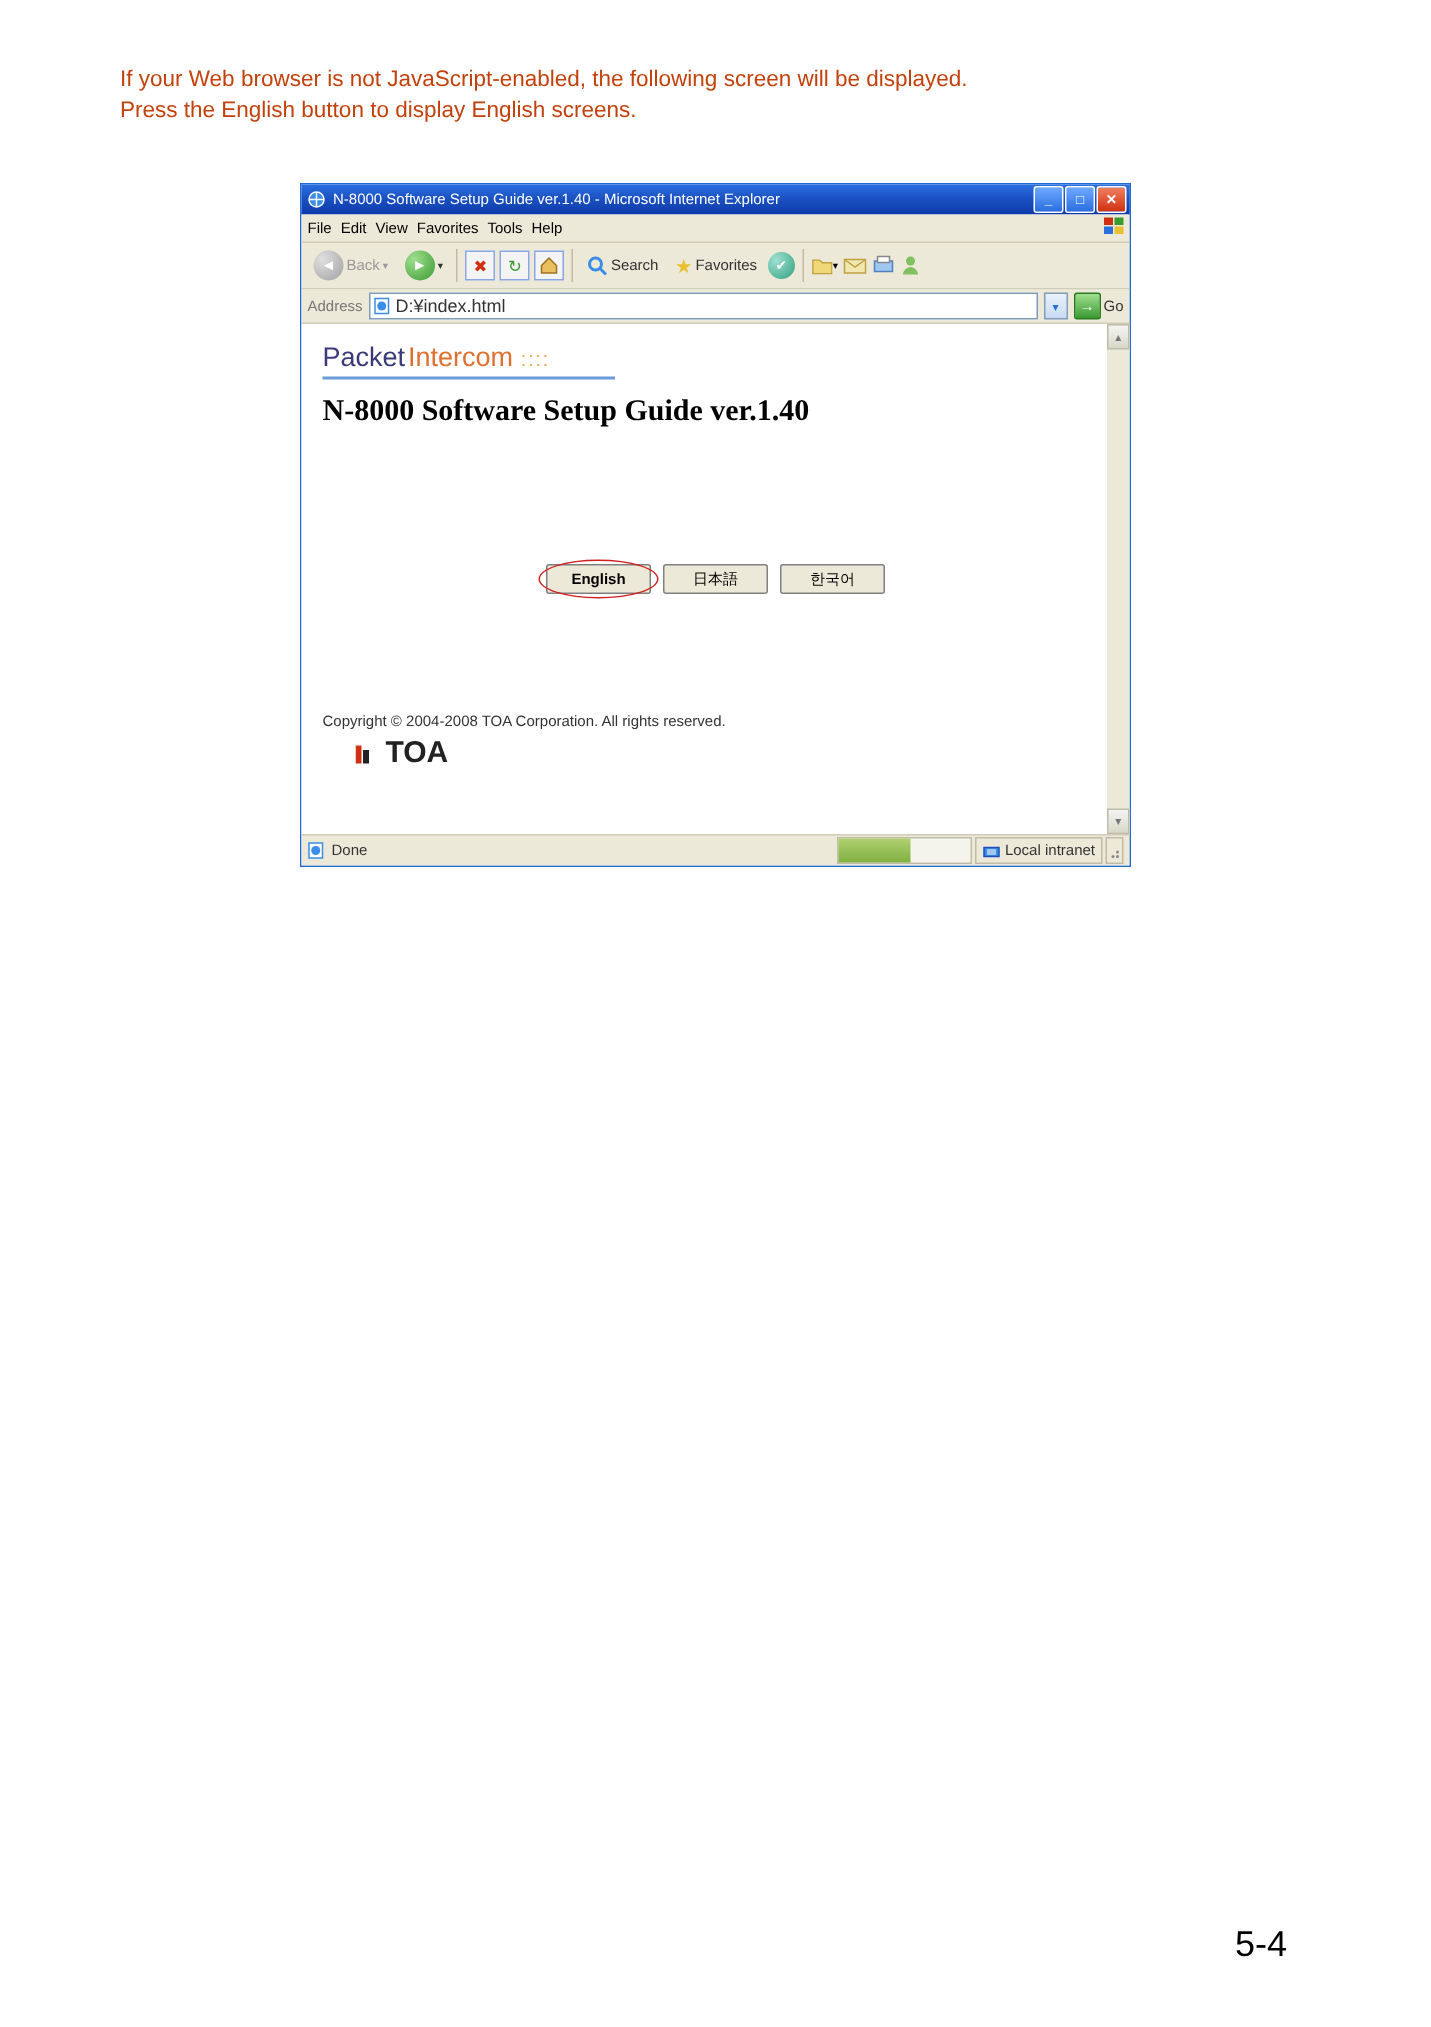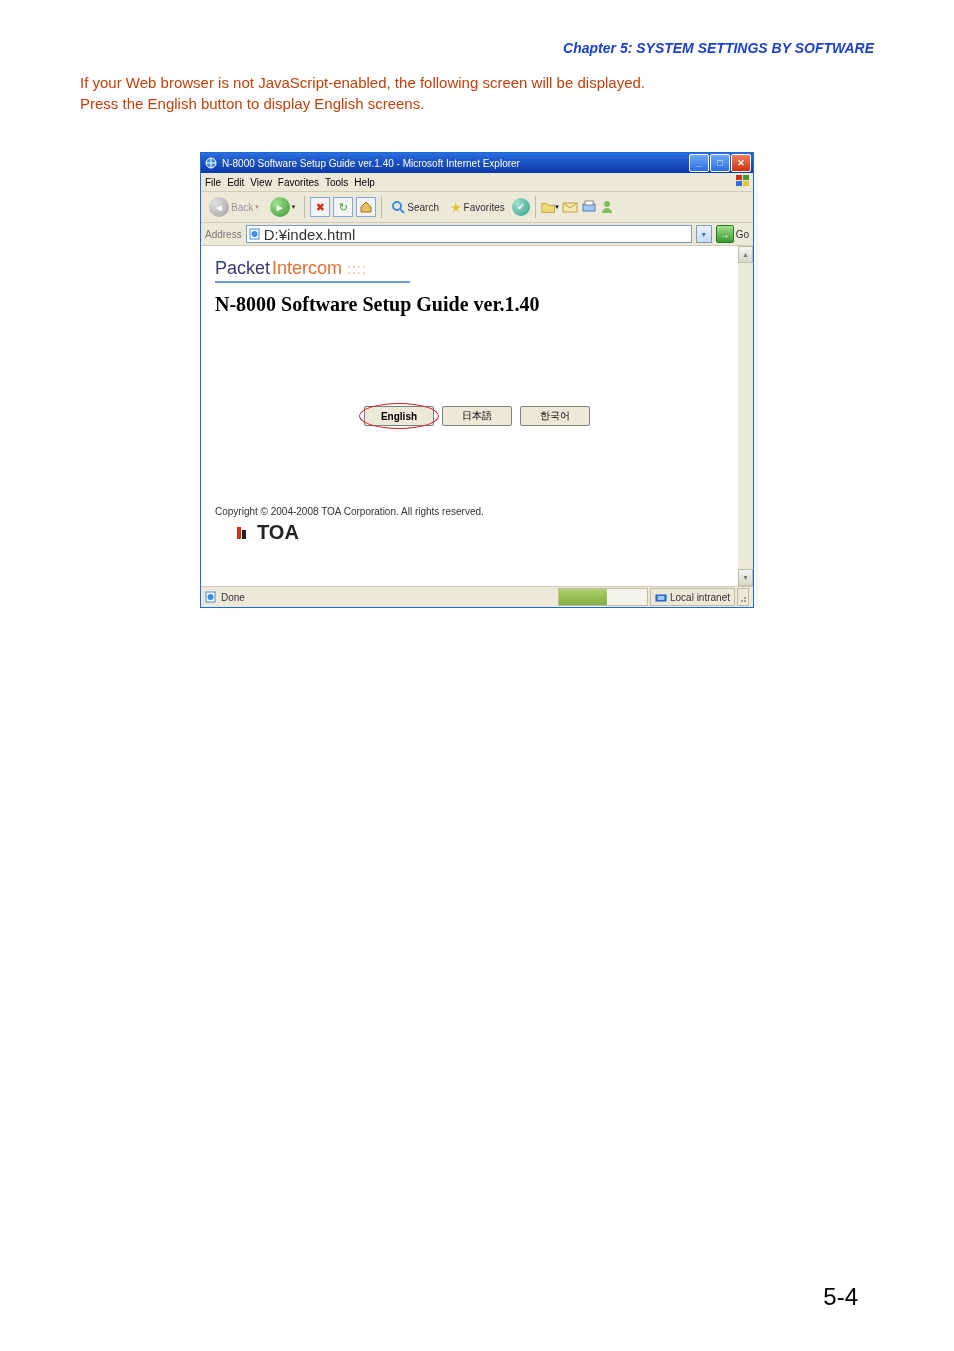"Chapter 5: SYSTEM SETTINGS BY" div.chapter-heading { html: <div>Chapter 5: SYSTEM SETTINGS BY SOFTWARE</div> -> none }
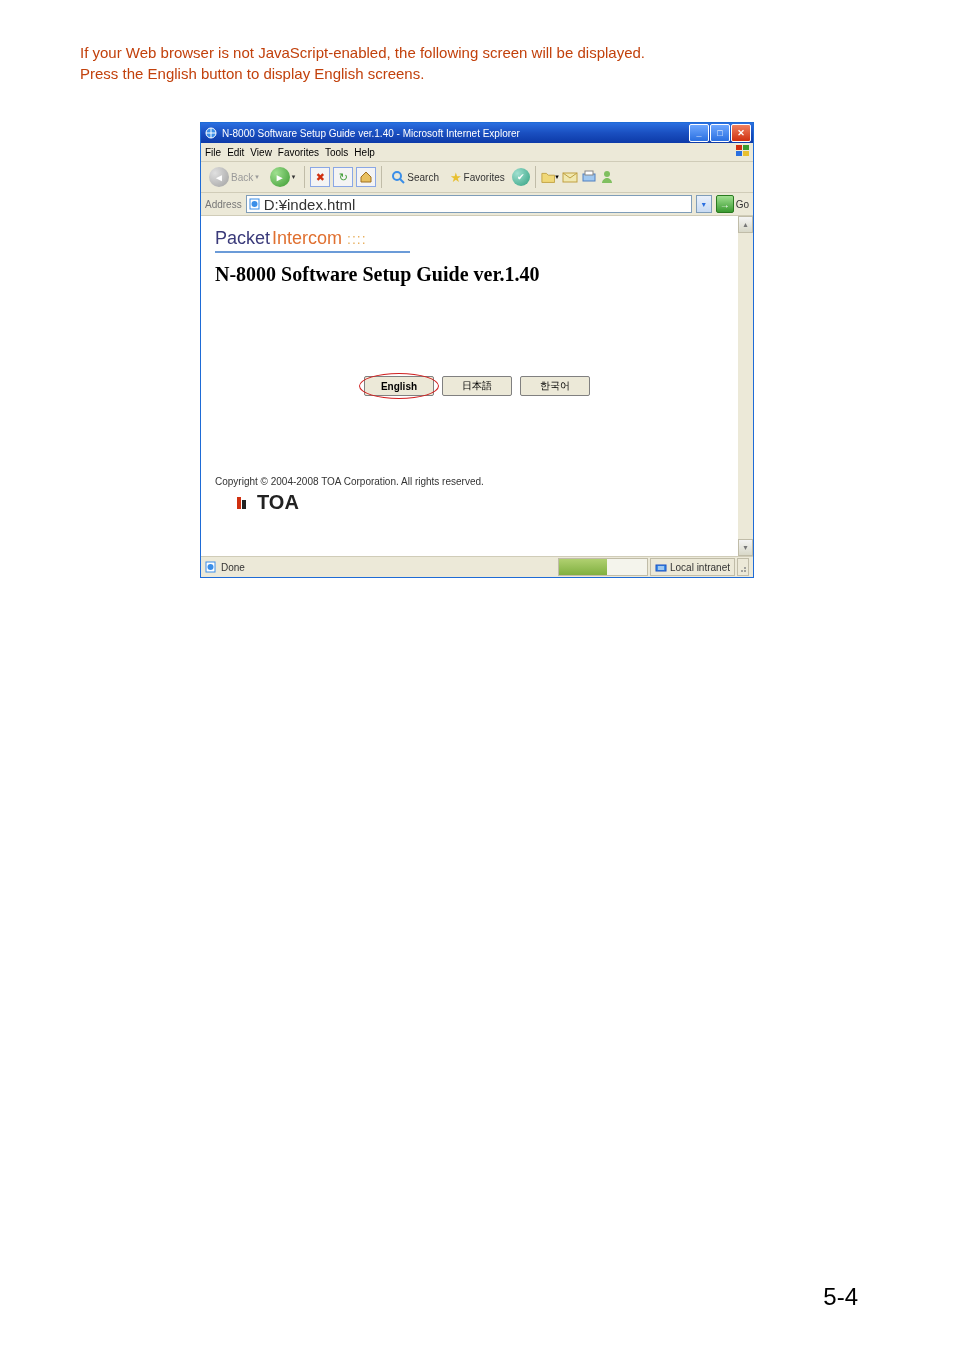"D:¥index.html" .addr-input { font-size: 15px -> 12px }
